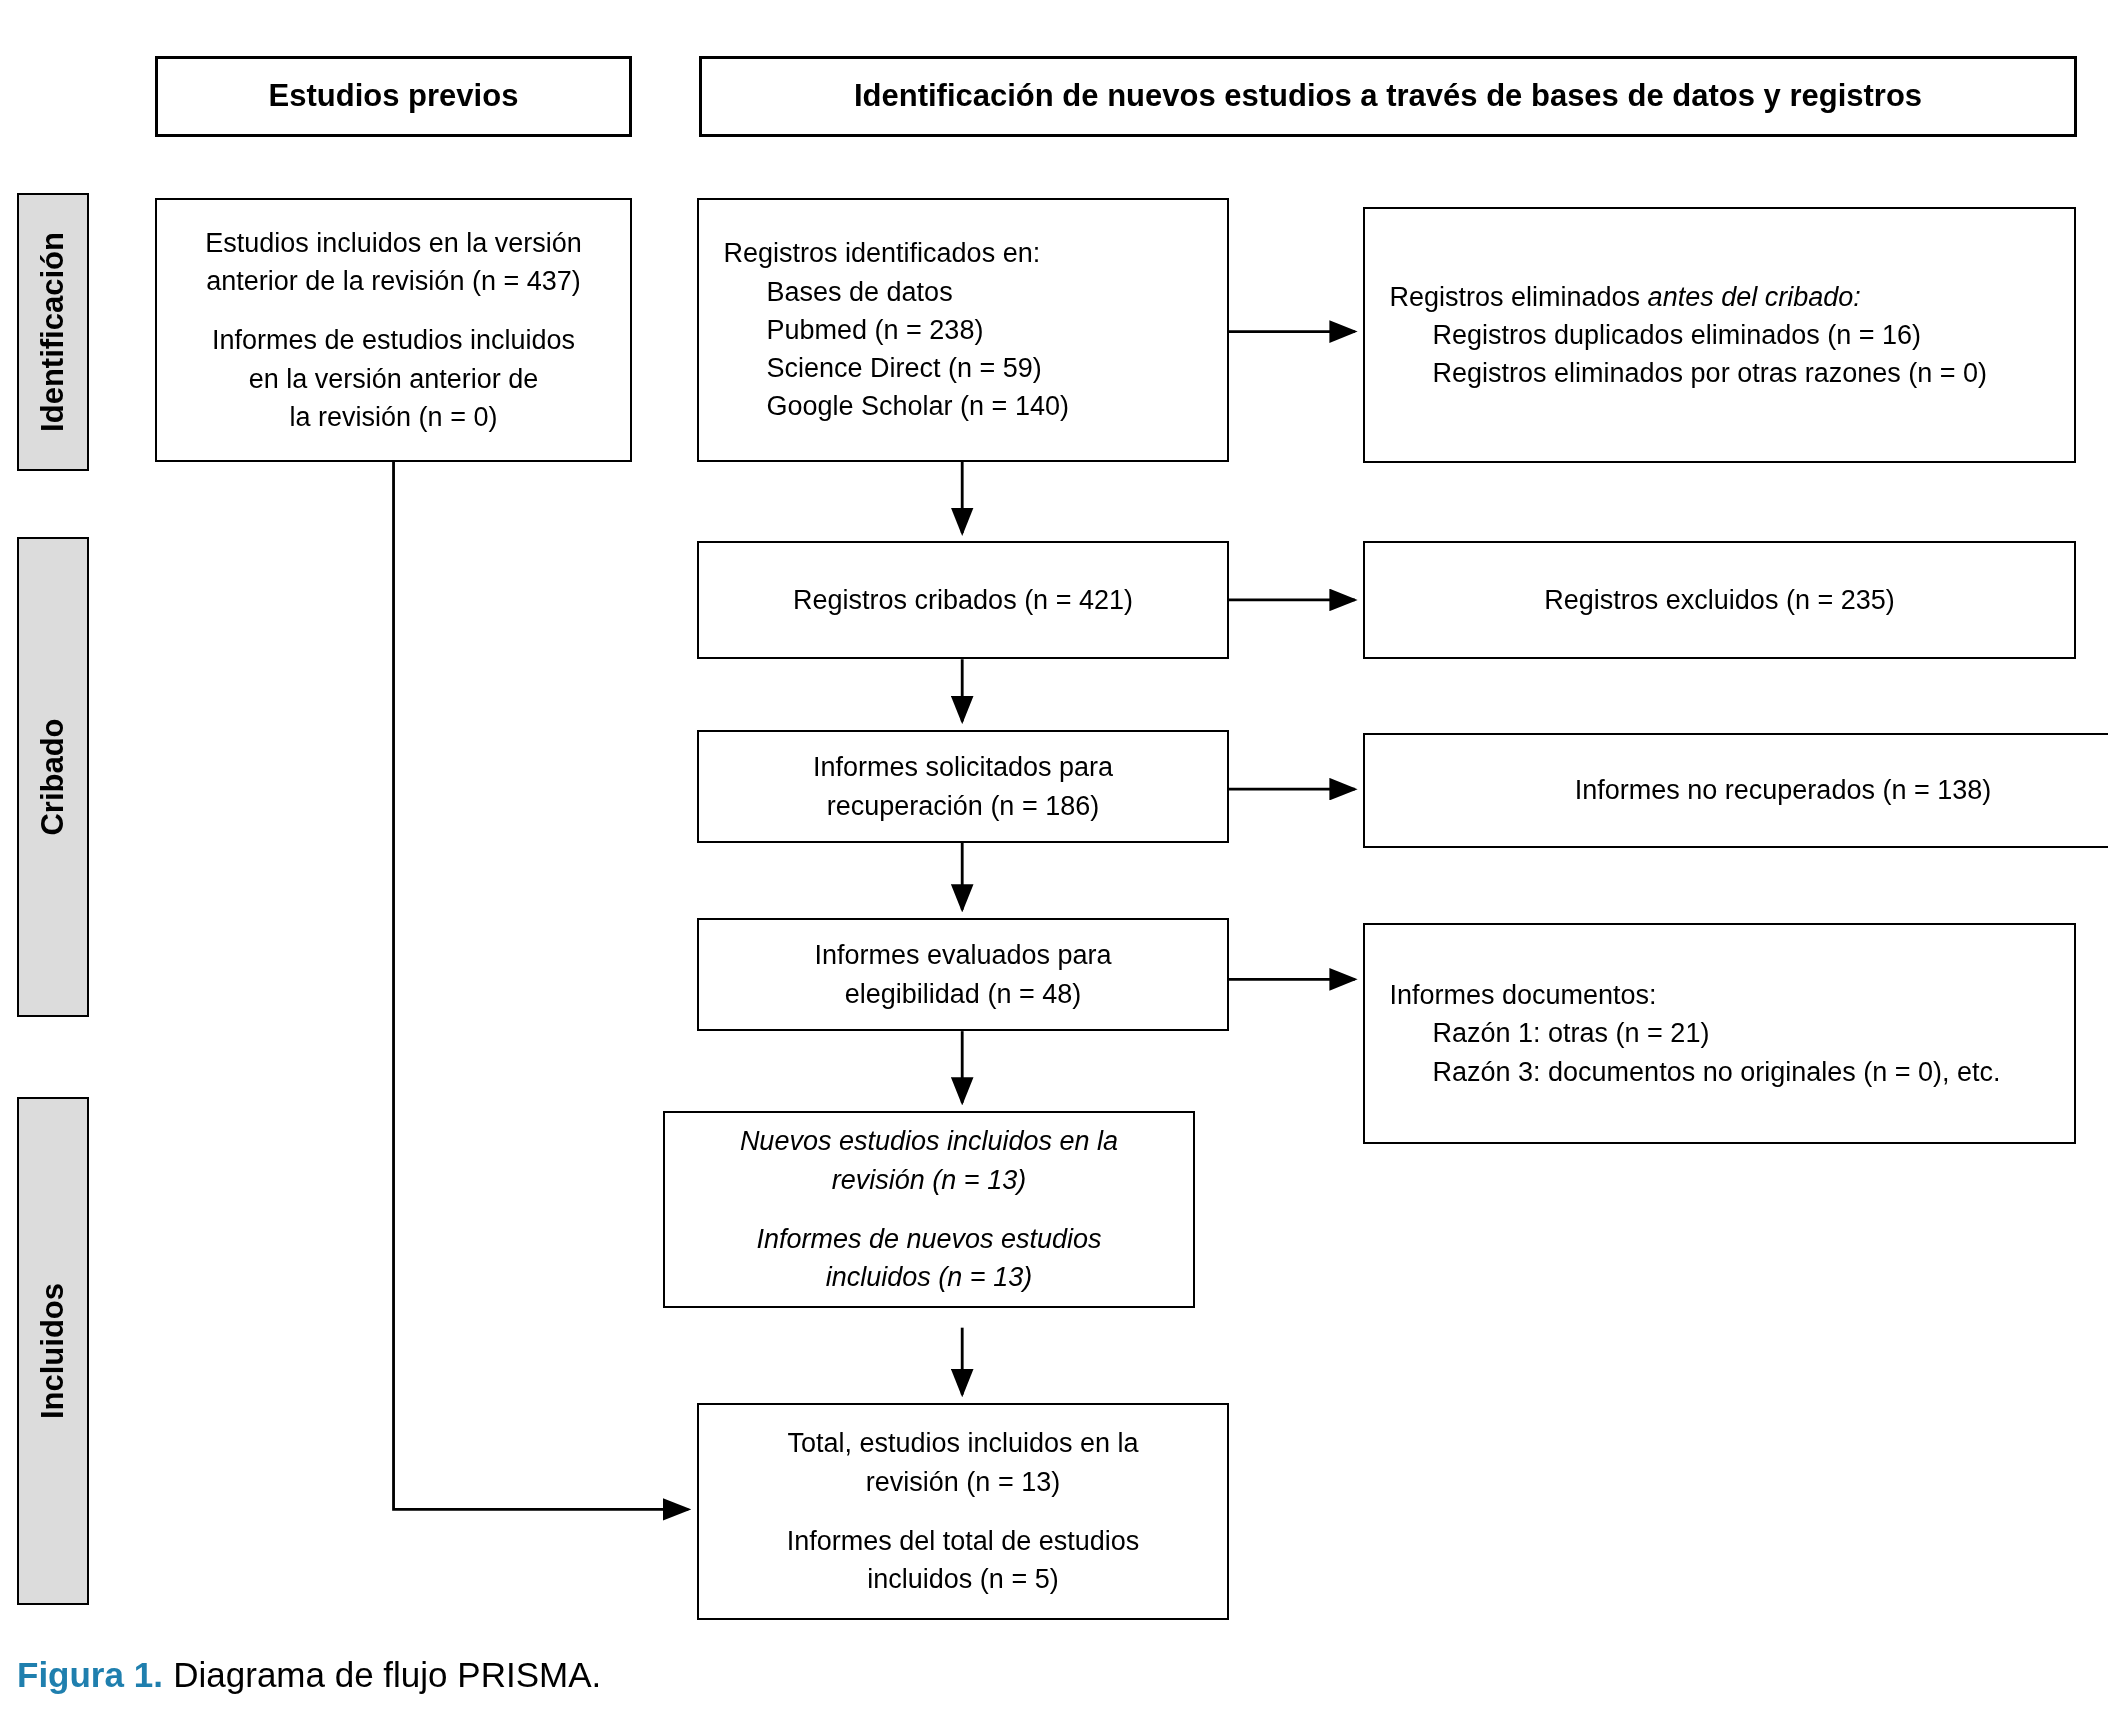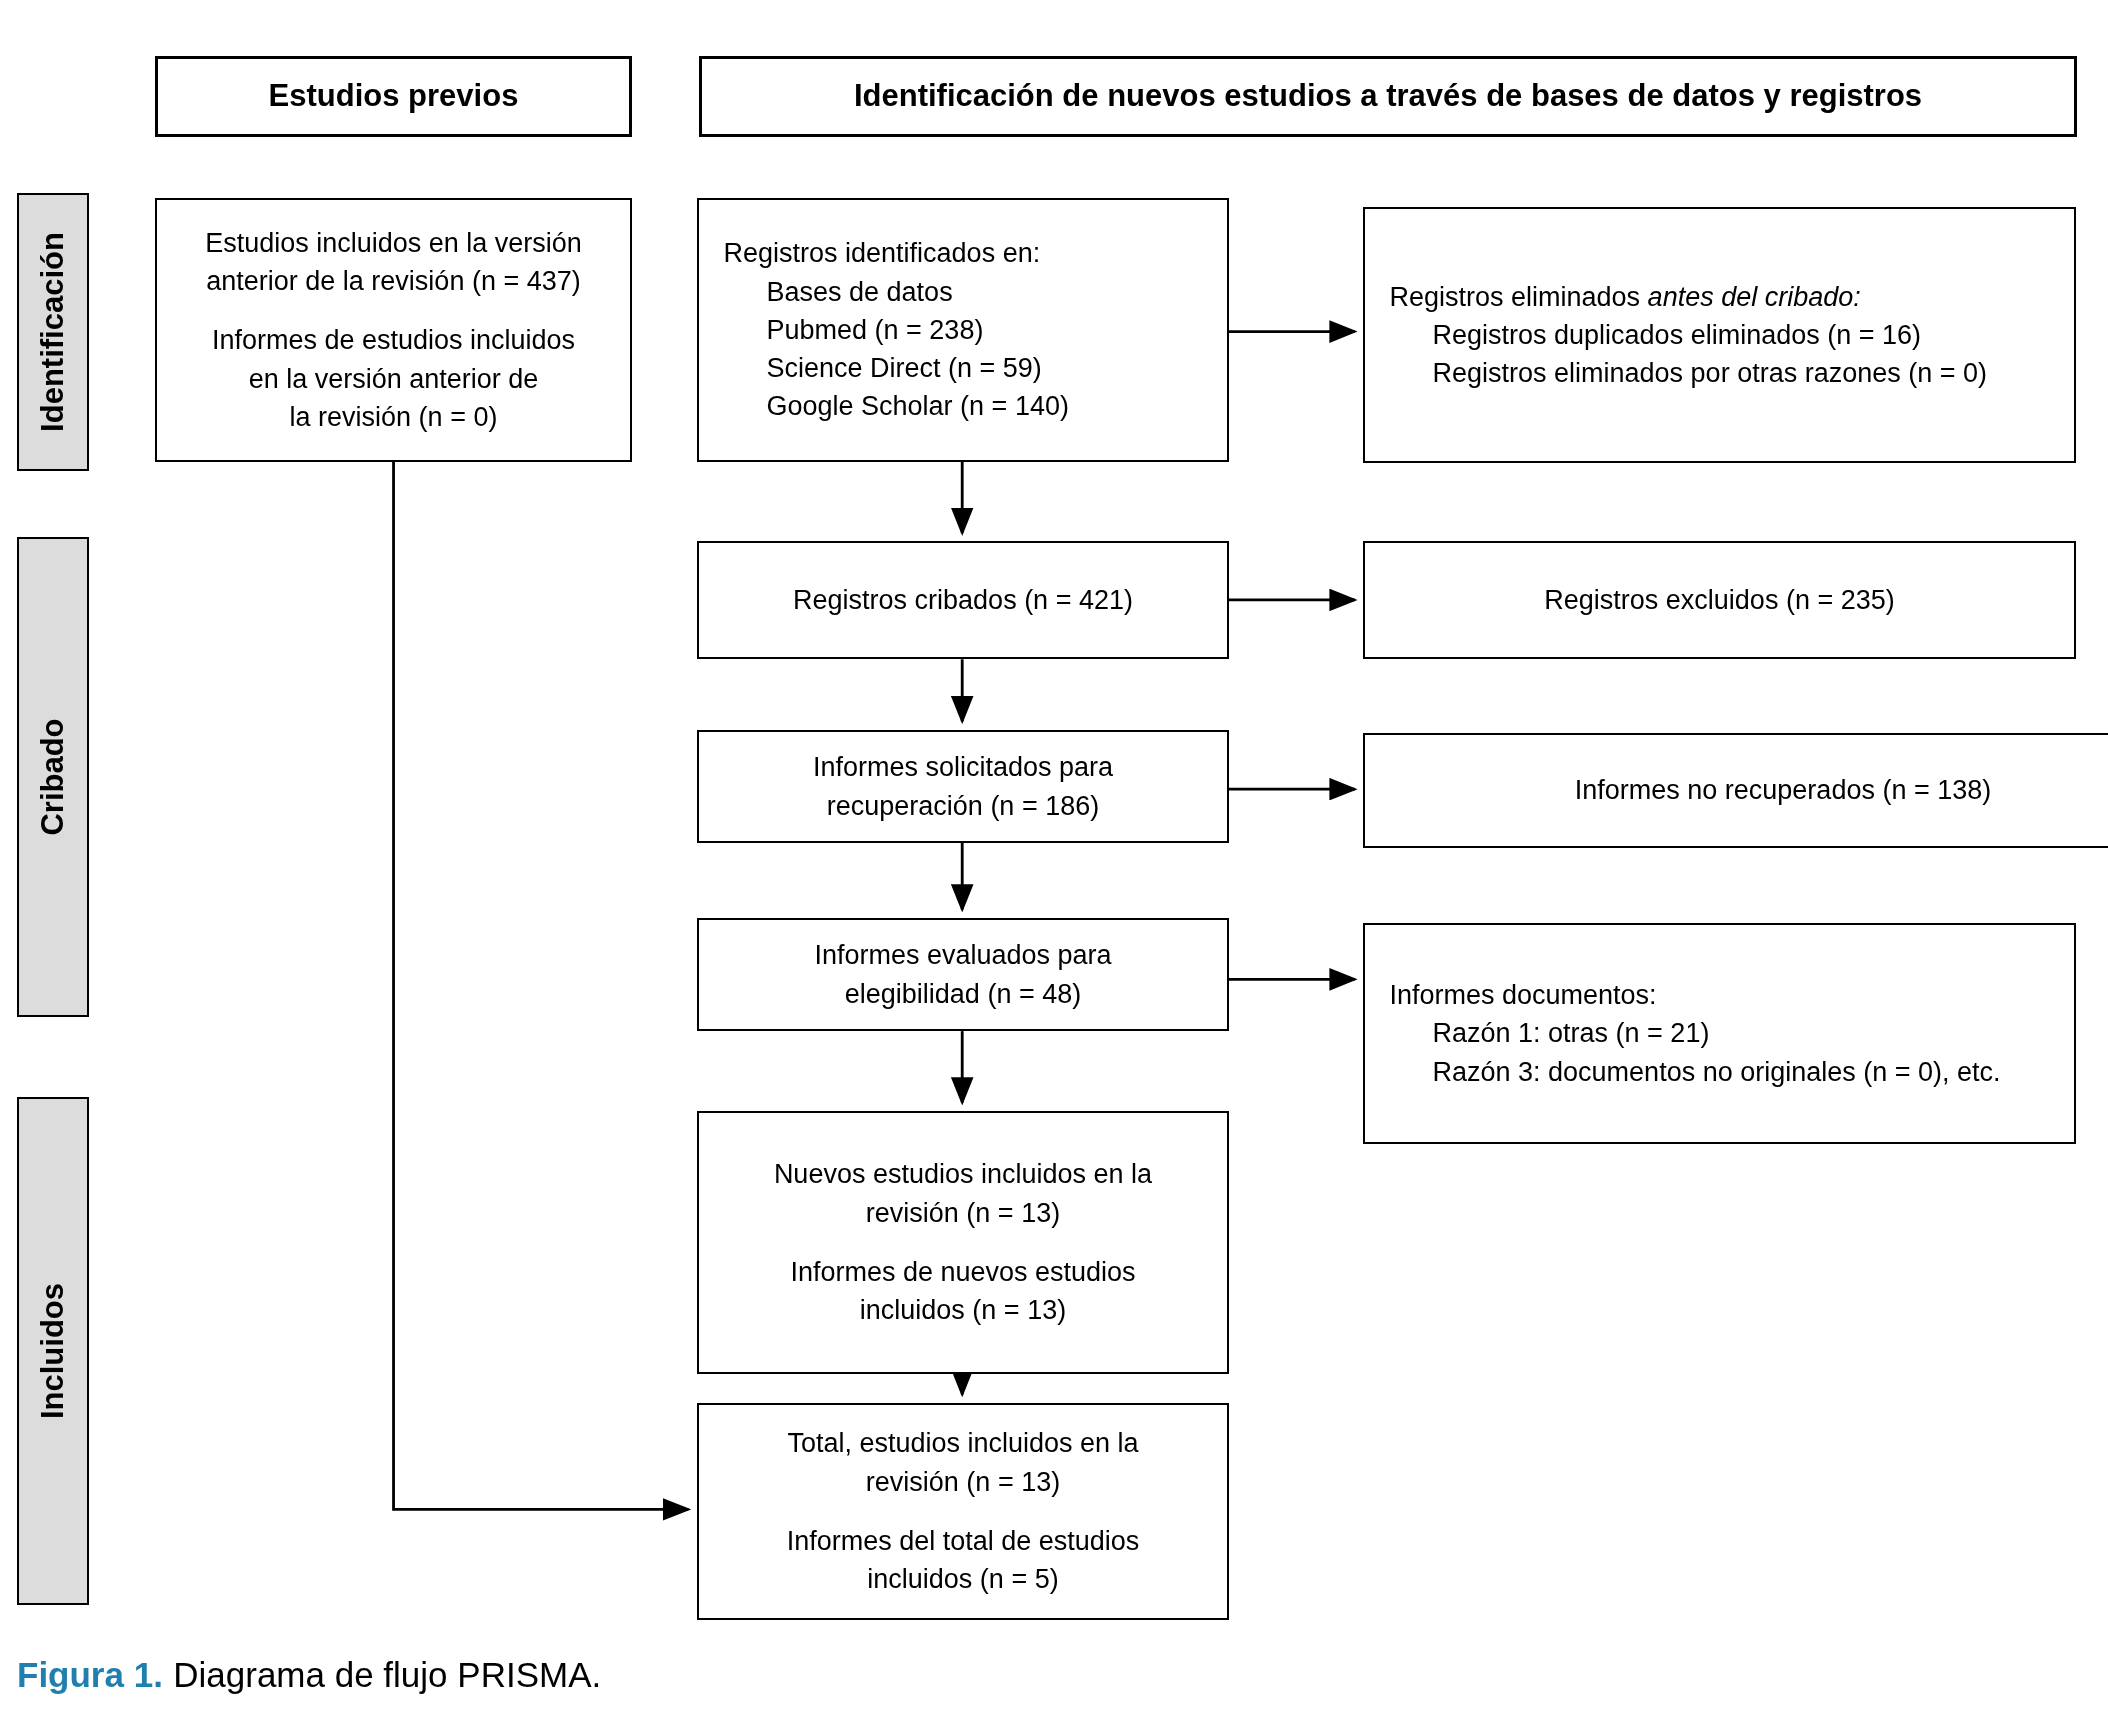"Nuevos estudios incluidos en la" div.box { font-style: none -> italic; height: 263px -> 197px; left: 697px -> 663px }
